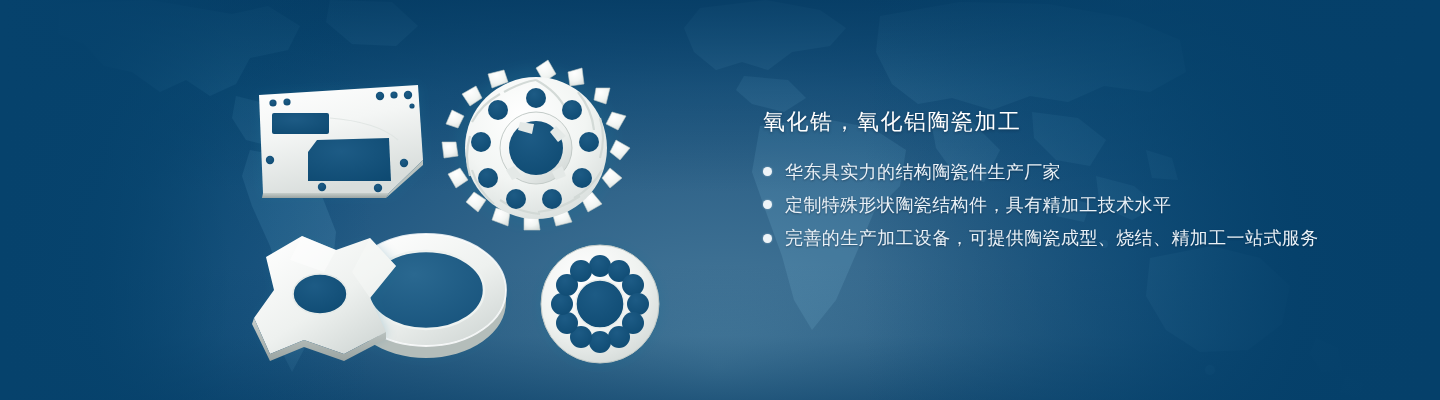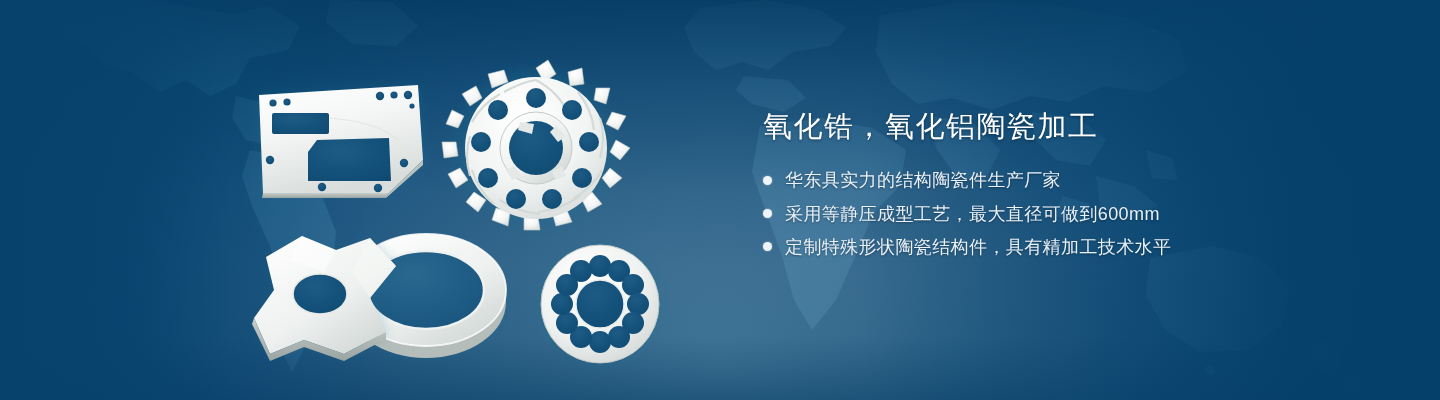"氧化锆，氧化铝陶瓷加工" .headline { font-size: 29px -> 22px }
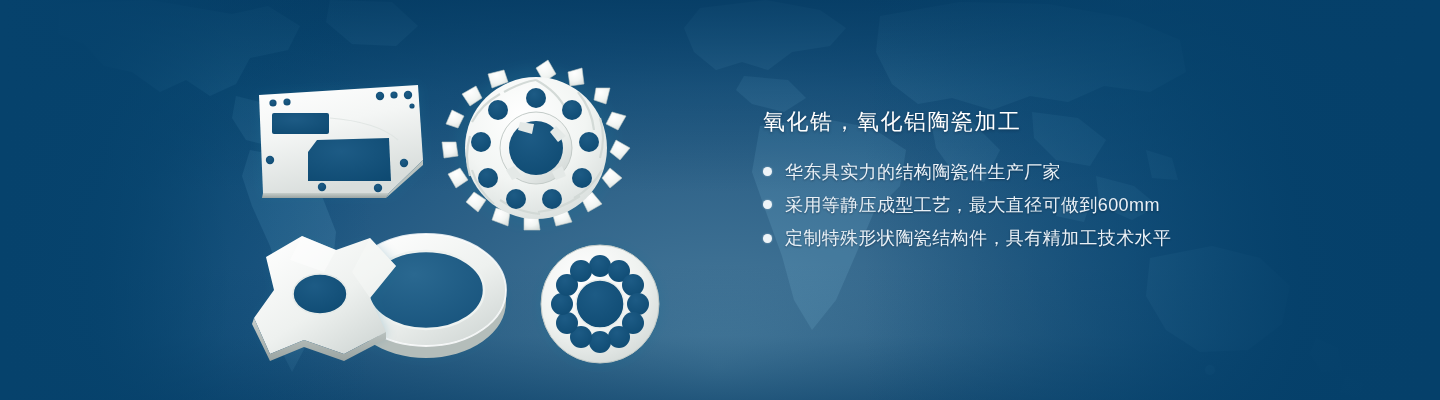"采用等静压成型工艺，最大直径可做到600mm" li.bullet { html: <li> <span></span> <span>采用等静压成型工艺，最大直径可做到600mm</span> </li> -> none }
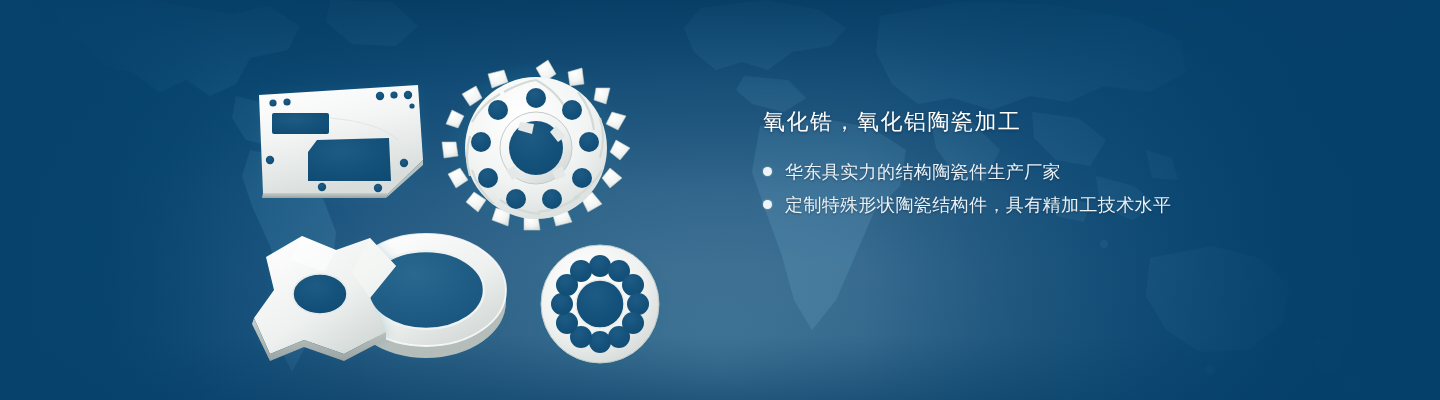"完善的生产加工设备，可提供陶瓷成型、烧结、精加工一站式服务" li.bullet { html: none -> <li> <span></span> <span>完善的生产加工设备，可提供陶瓷成型、烧结、精加工一站式服务</span> </li> }
